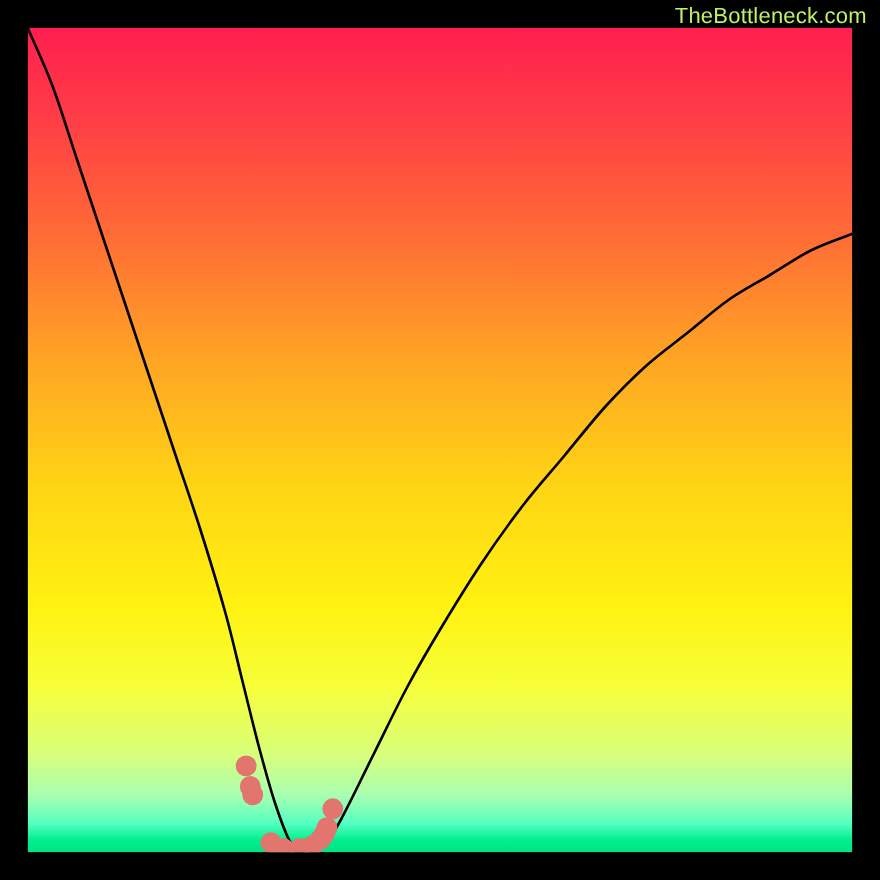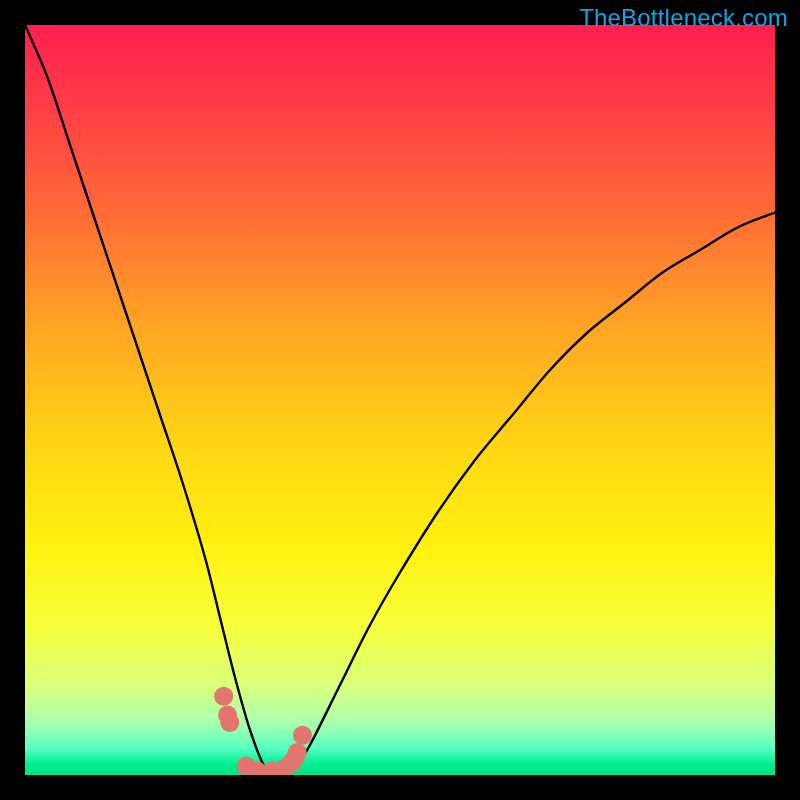"TheBottleneck.com" .watermark { color: #0ea5e9 -> #bef264; font-size: 24px -> 20px }
